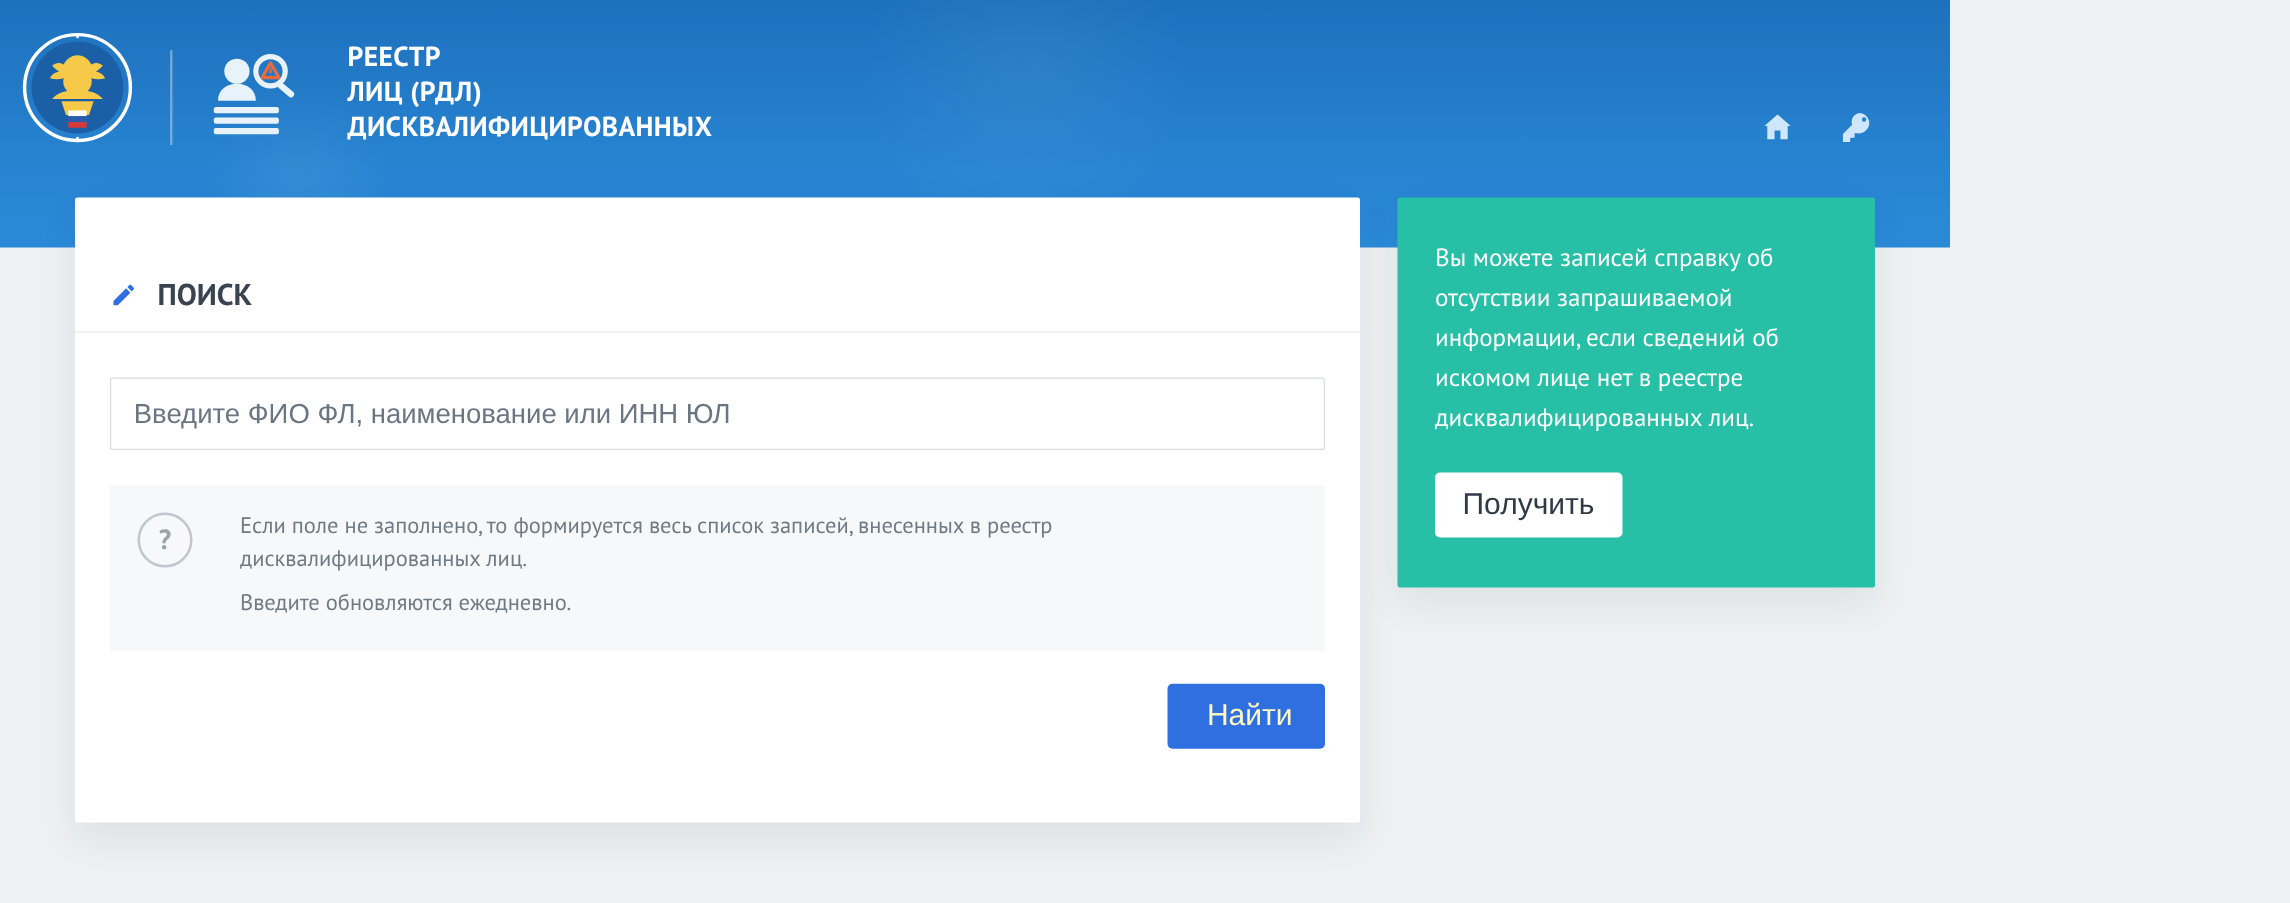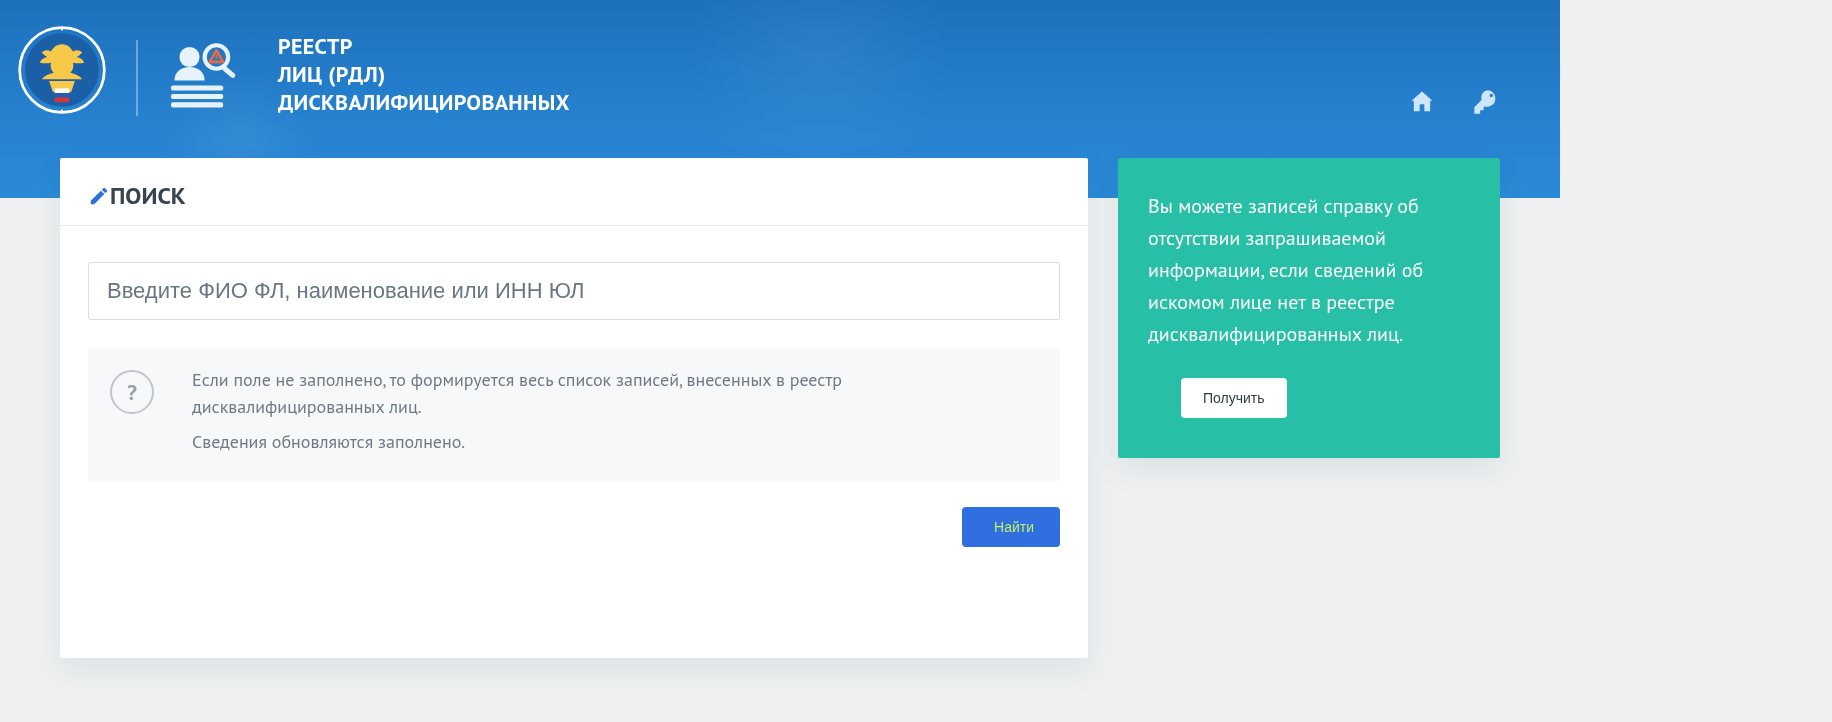"ПОИСК" .card.search .card-title { gap: none -> 16px; margin-top: none -> 40px }
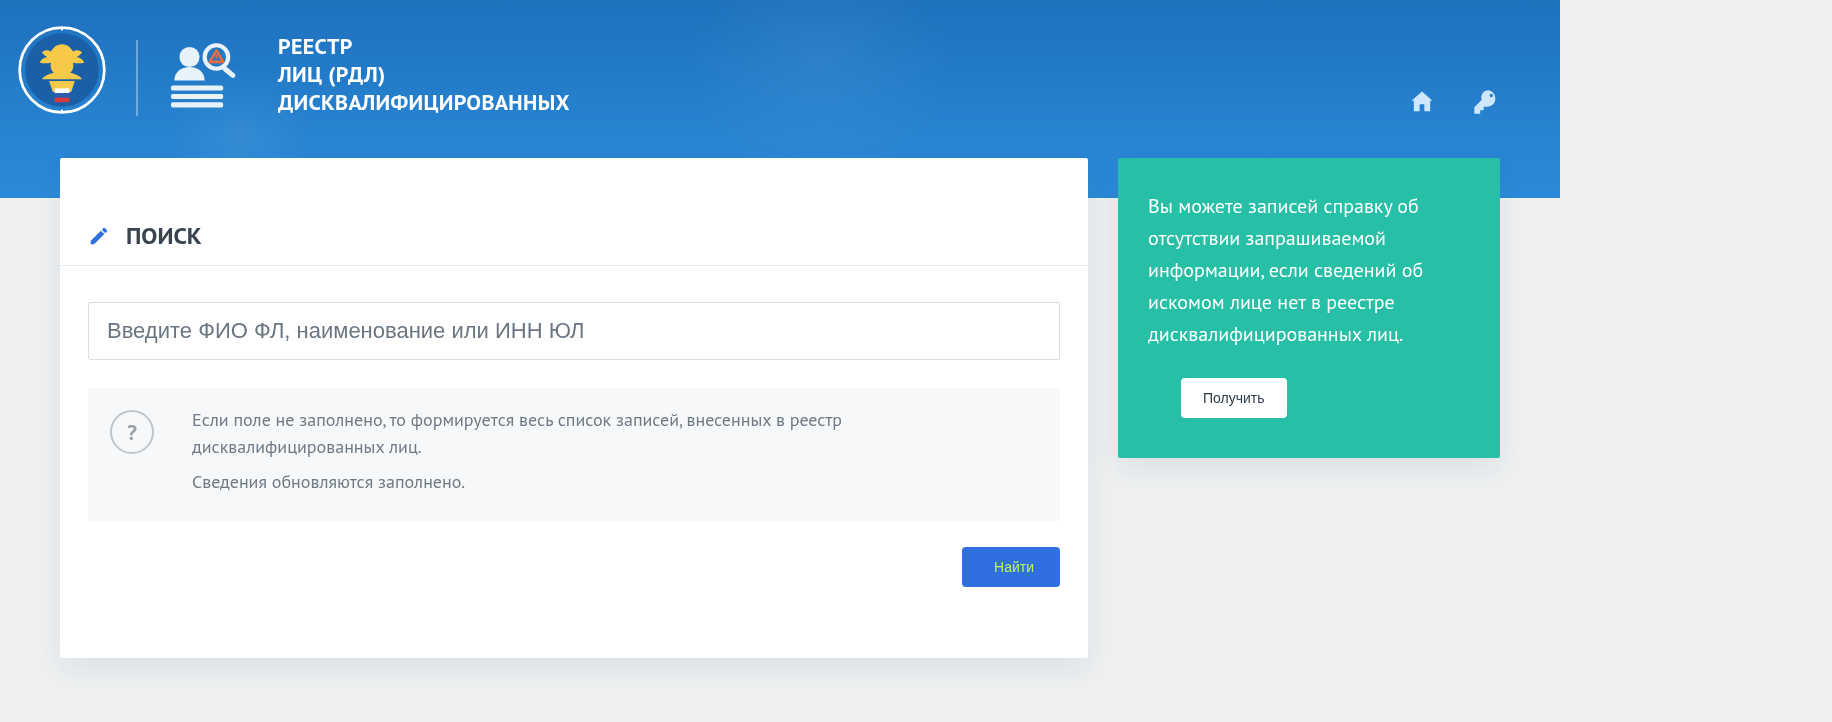"Получить" .btn { font-size: 14px -> 24px; margin-left: 33px -> none }
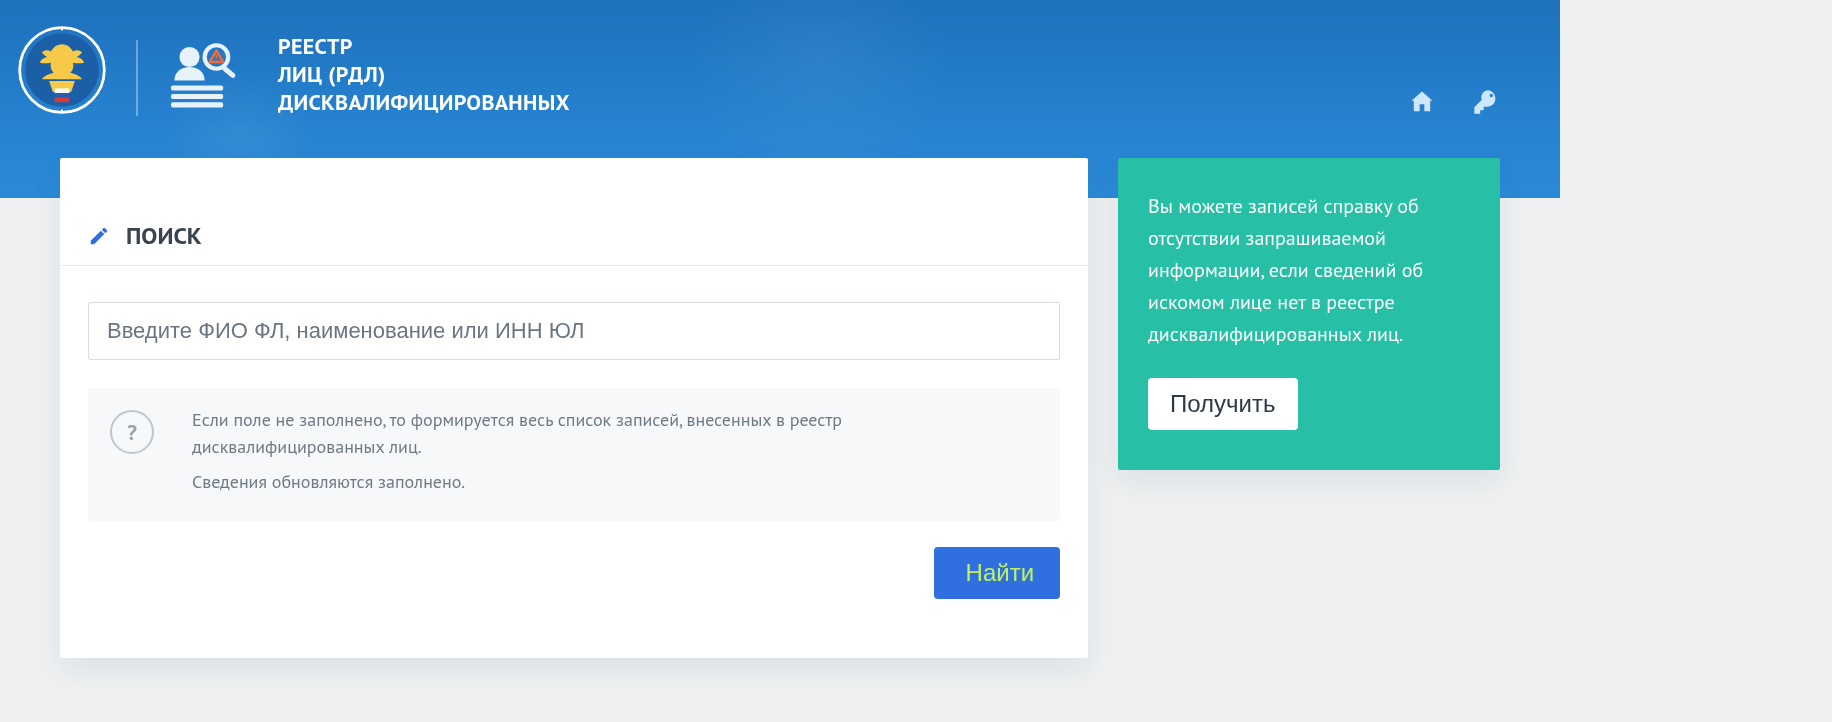"Сведения обновляются заполнено." p { text: Сведения обновляются заполнено -> Введите обновляются ежедневно }
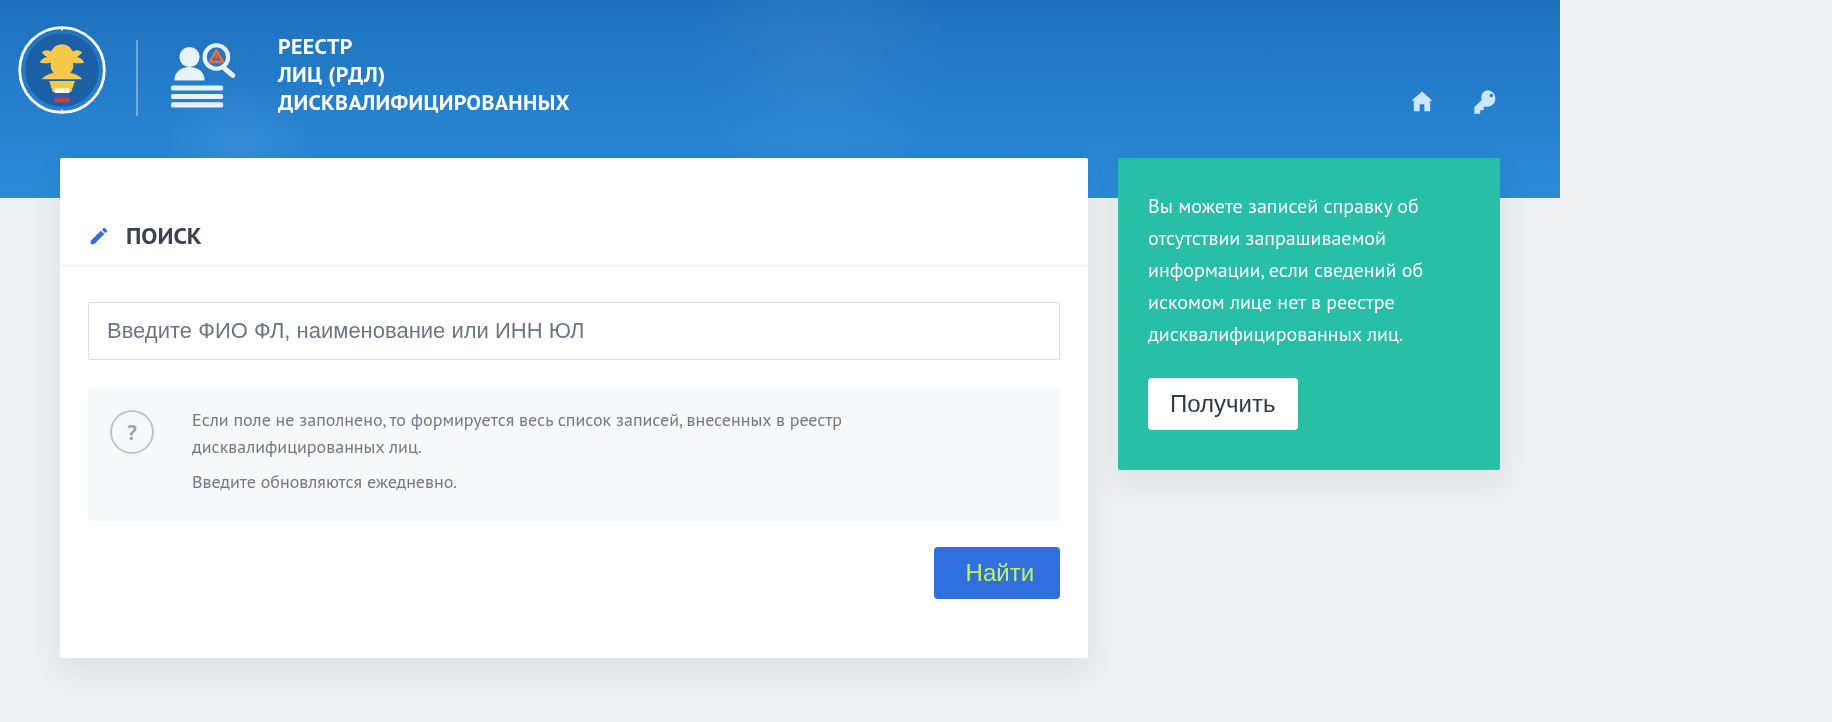"Найти" .btn-primary { color: #bef264 -> #fef9c3 }
